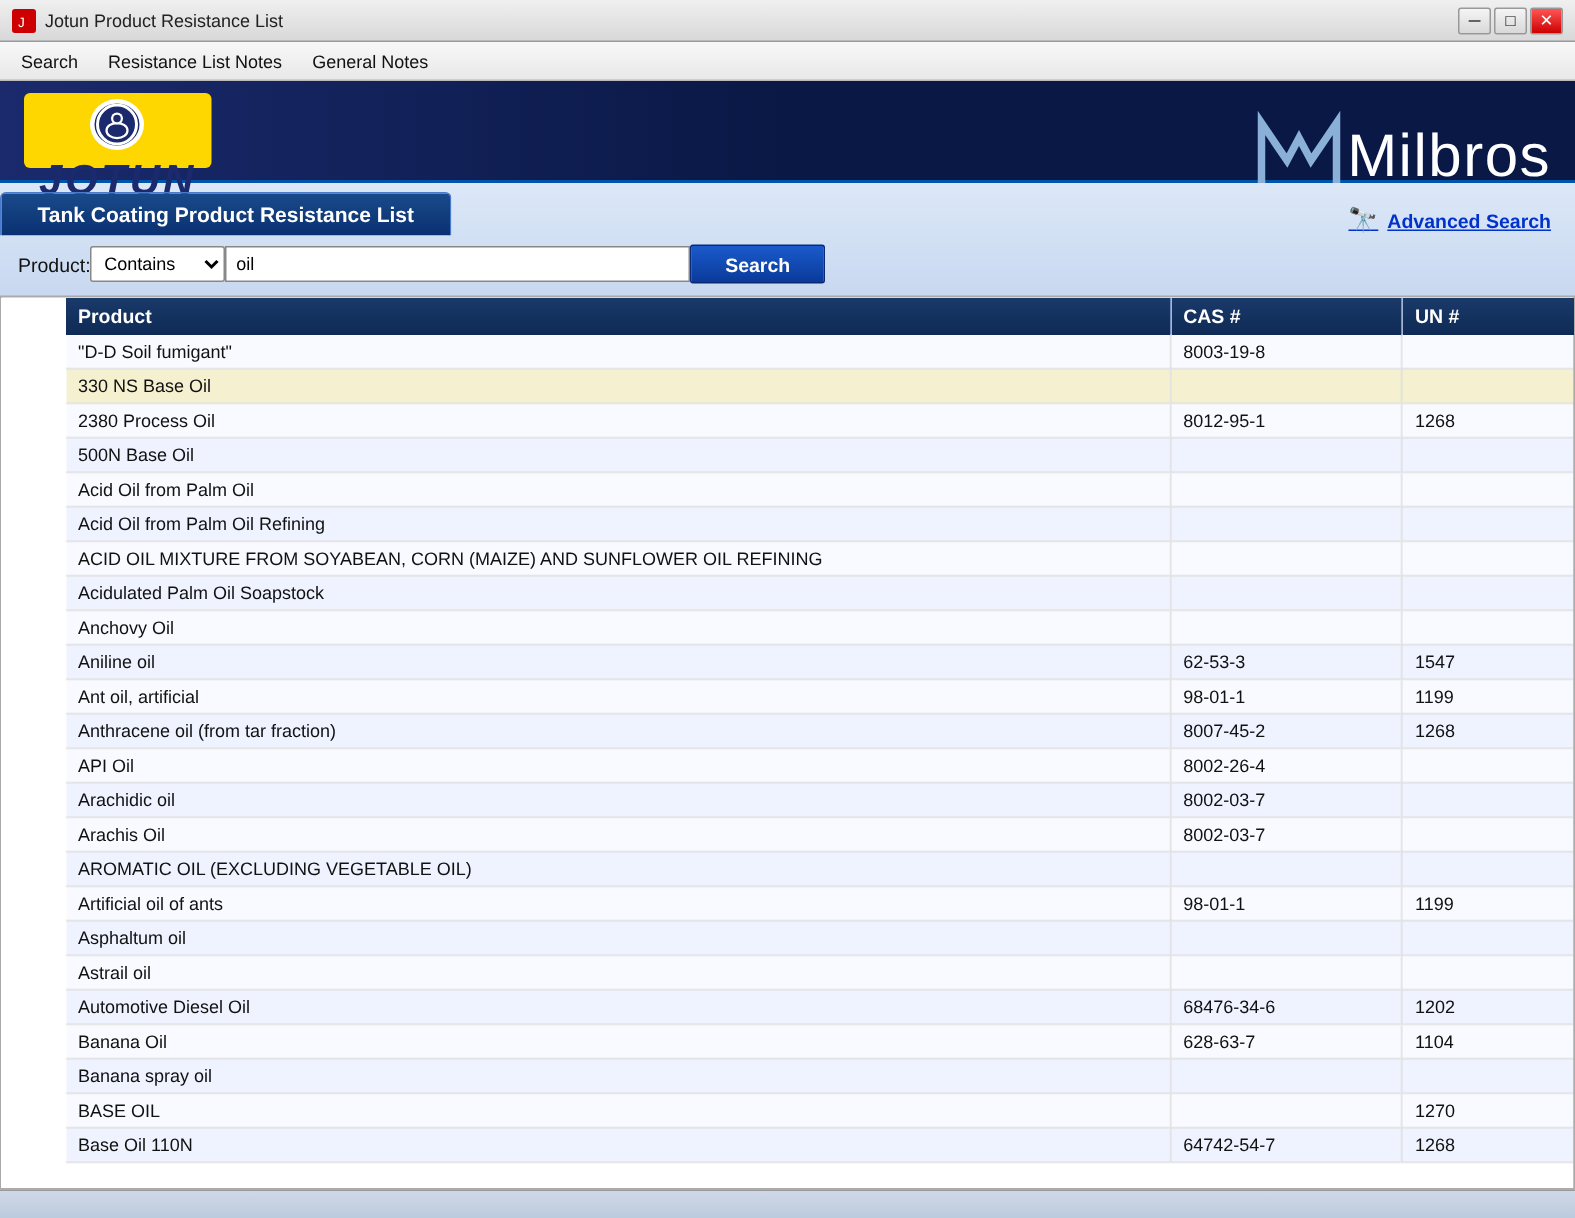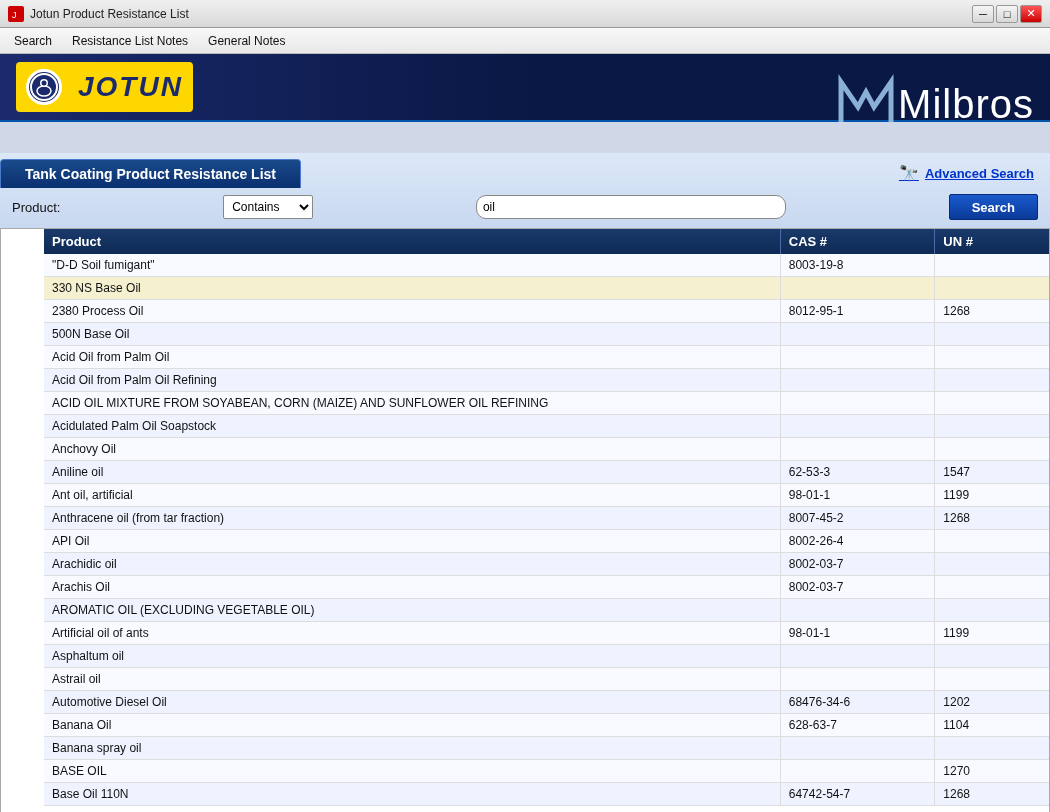"JOTUN" .jotun-logo { flex-direction: none -> column; gap: 16px -> 4px }
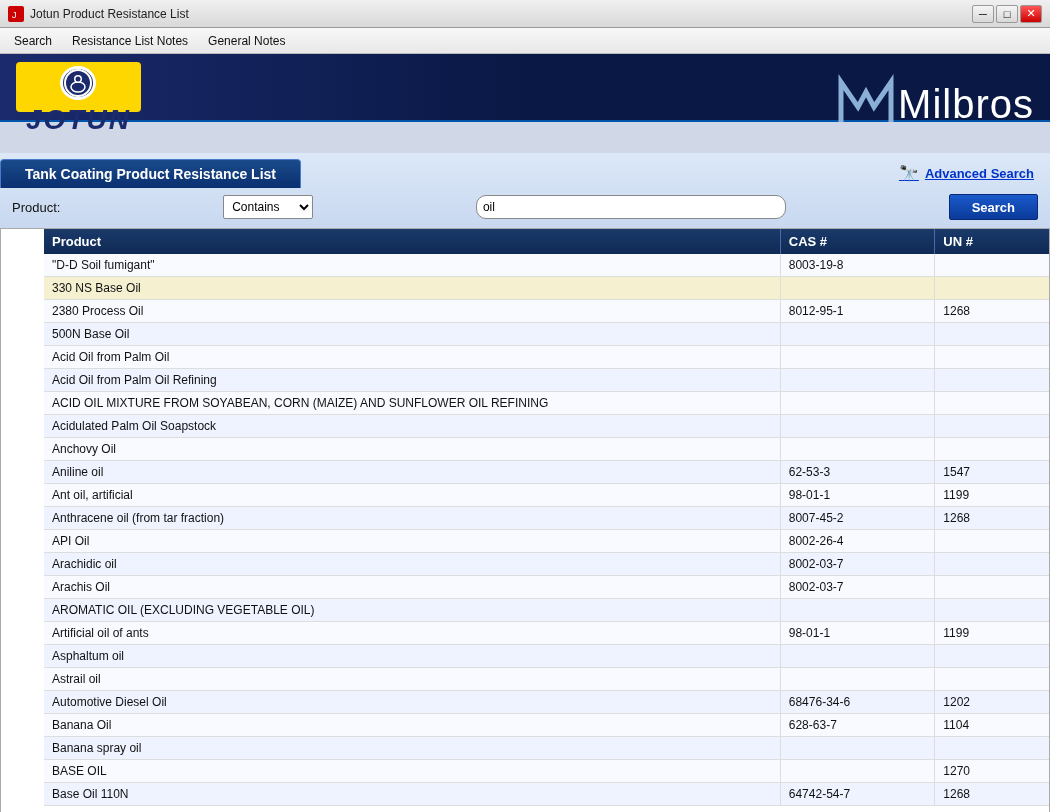"Tank Coating Product Resistance List" .search-title-bar { align-items: center -> flex-end; margin-top: 31px -> none }
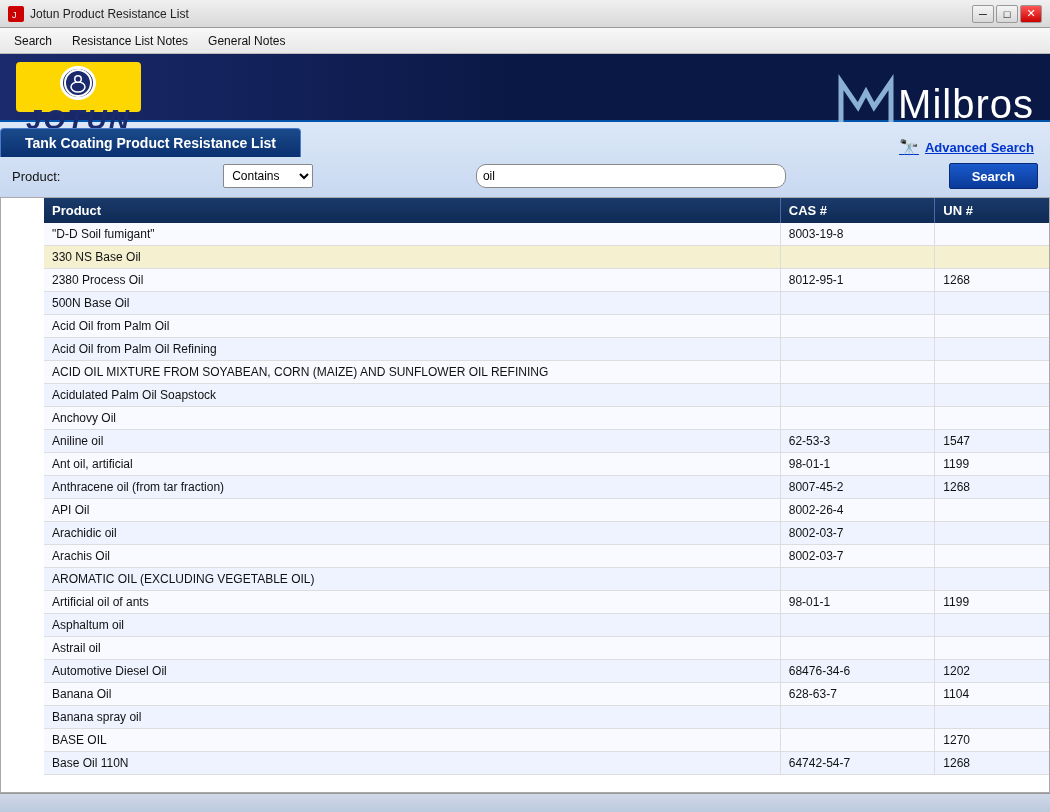"Product:" .search-row { gap: 23px -> 0; justify-content: space-between -> none }
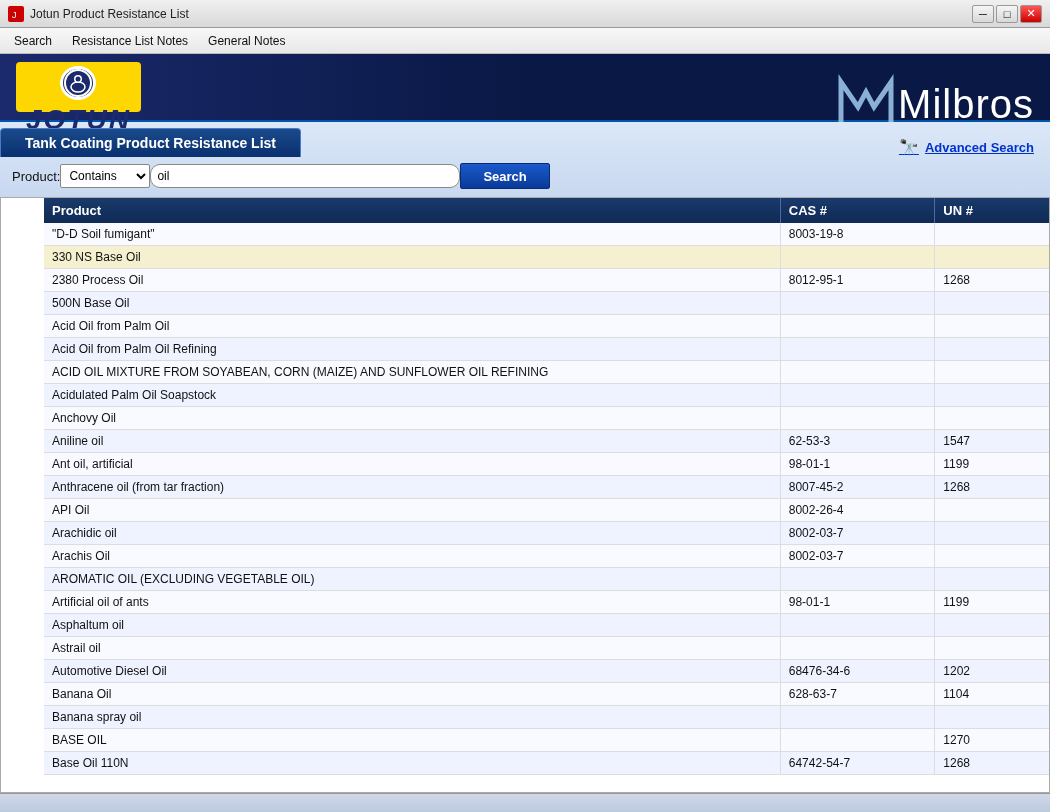"oil" .search-input { border-radius: 10px -> 0 }
